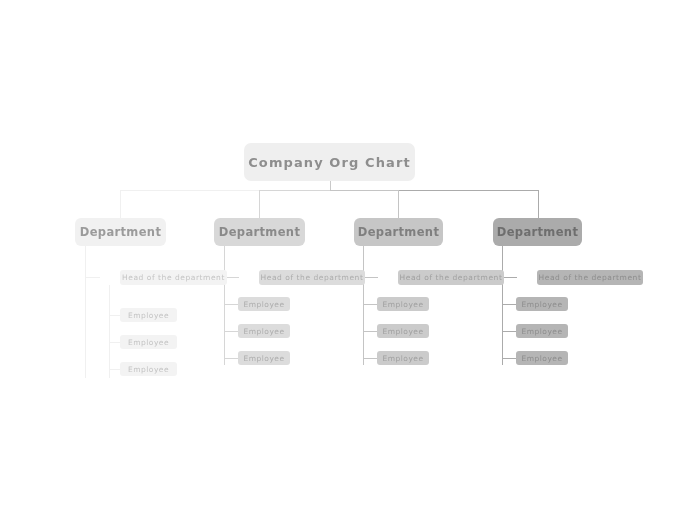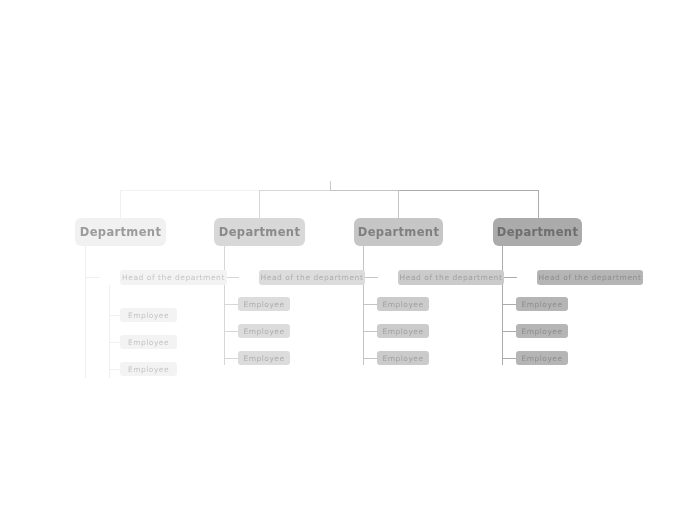"Company Org Chart" div.node { html: none -> <div>Company Org Chart</div> }
